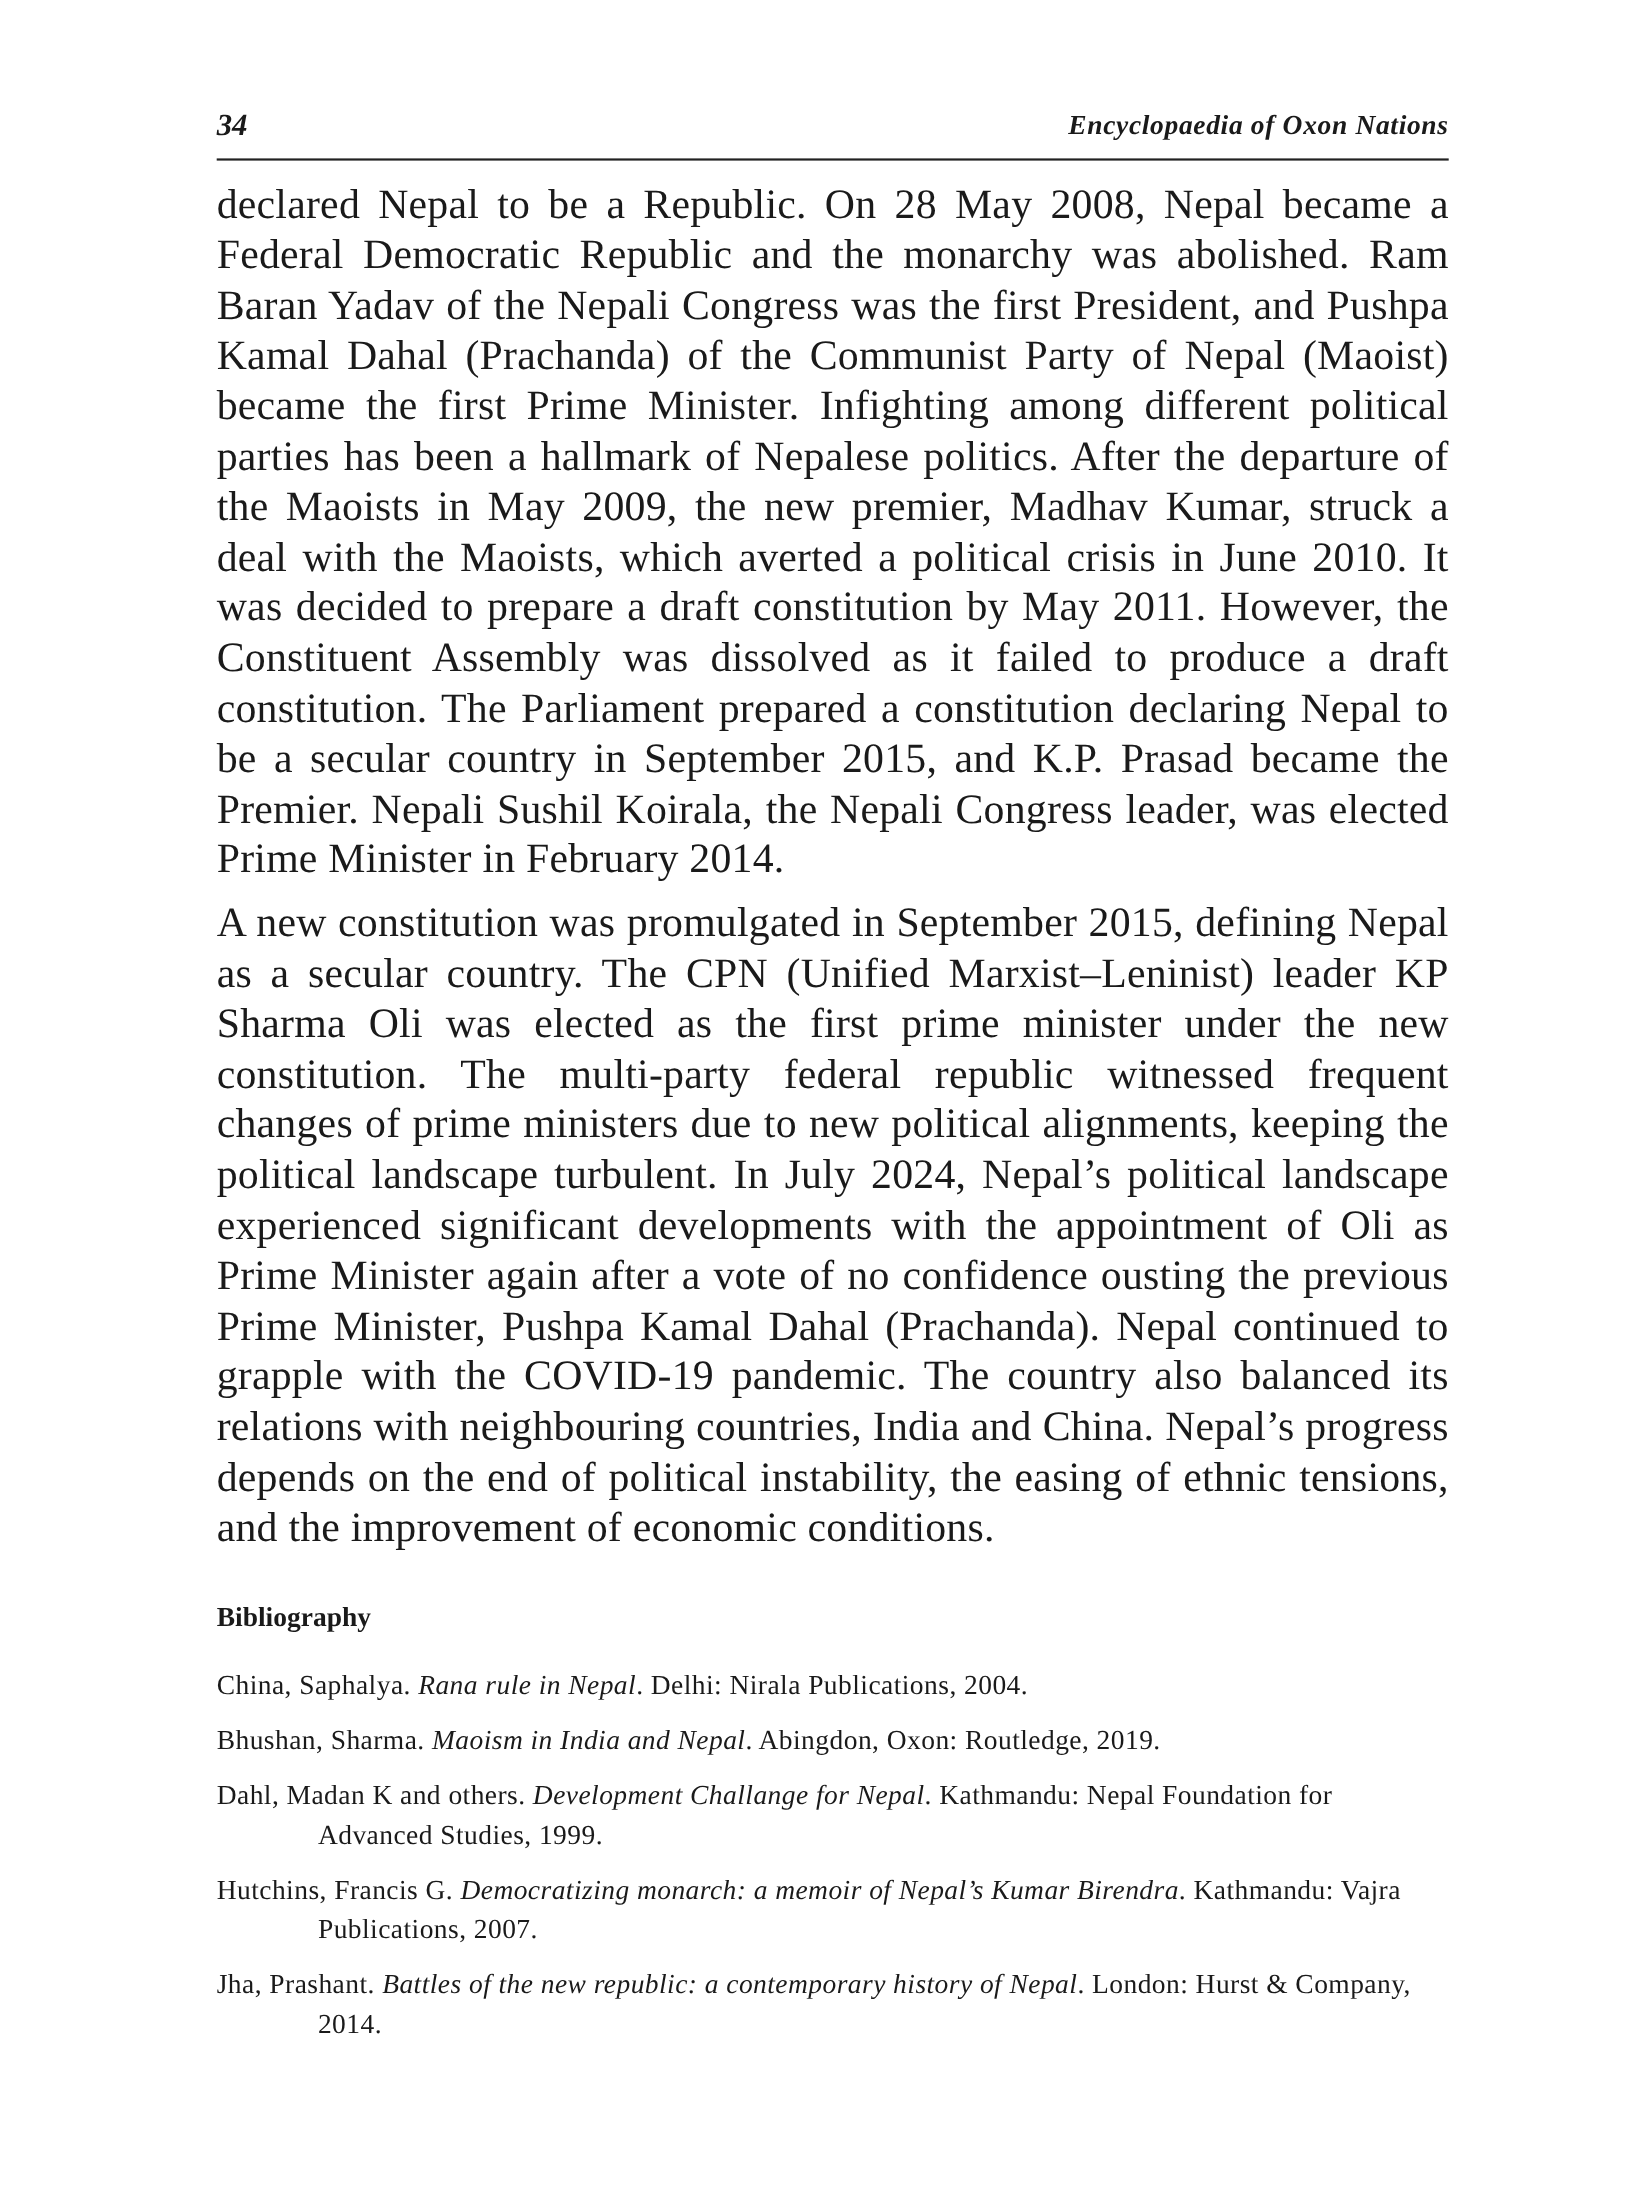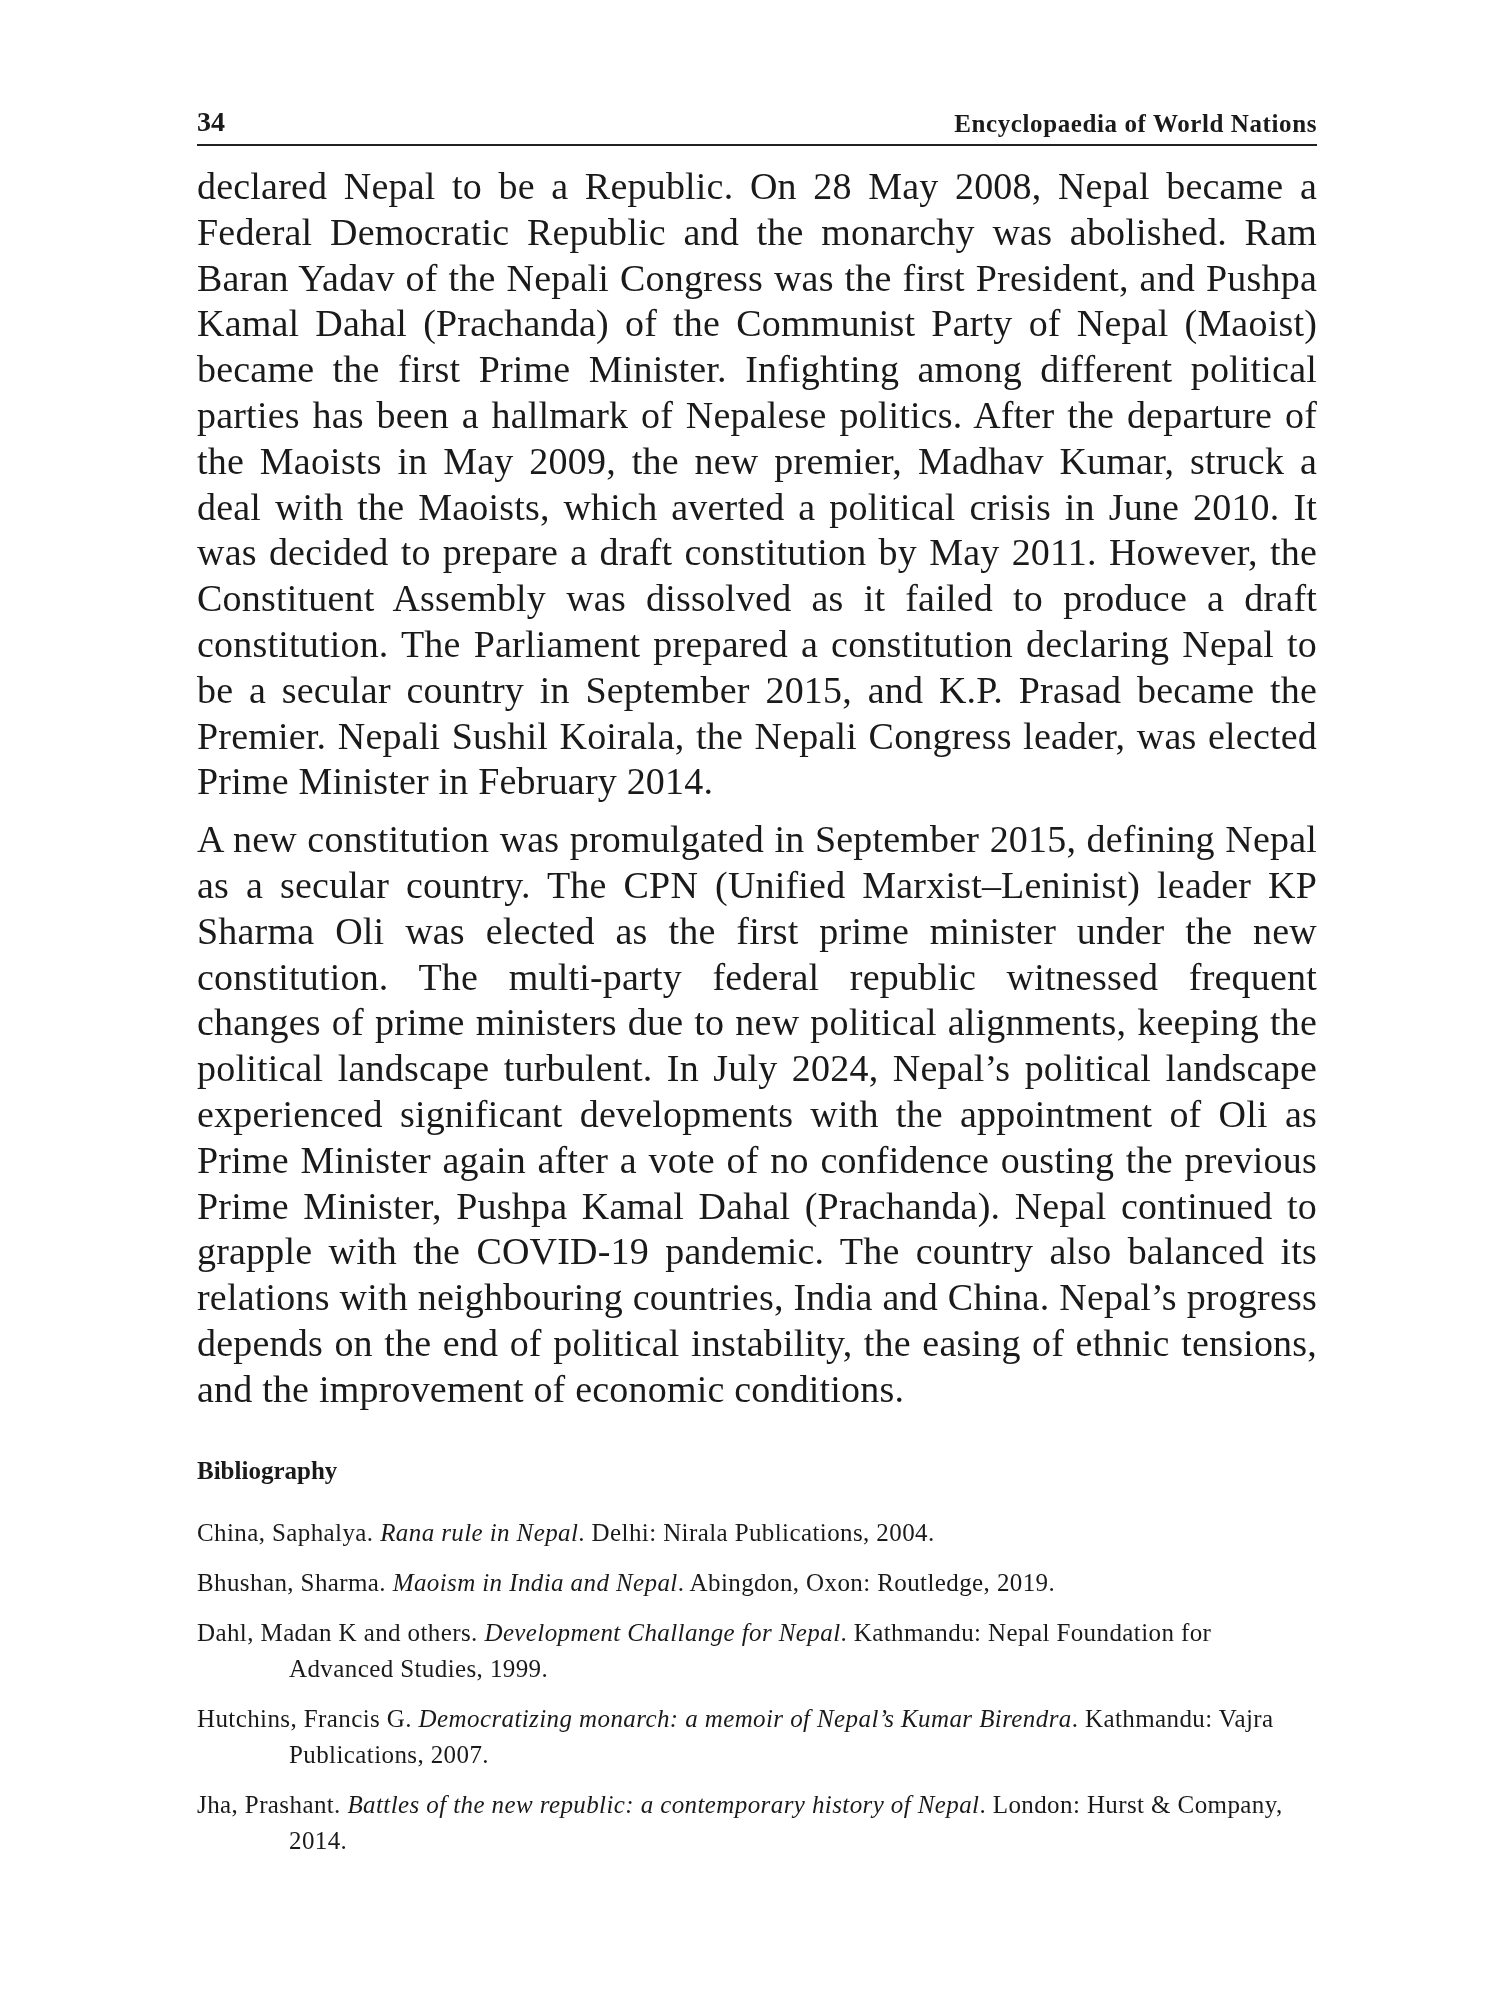"34" .running-head { align-items: flex-end -> center; font-style: none -> italic }
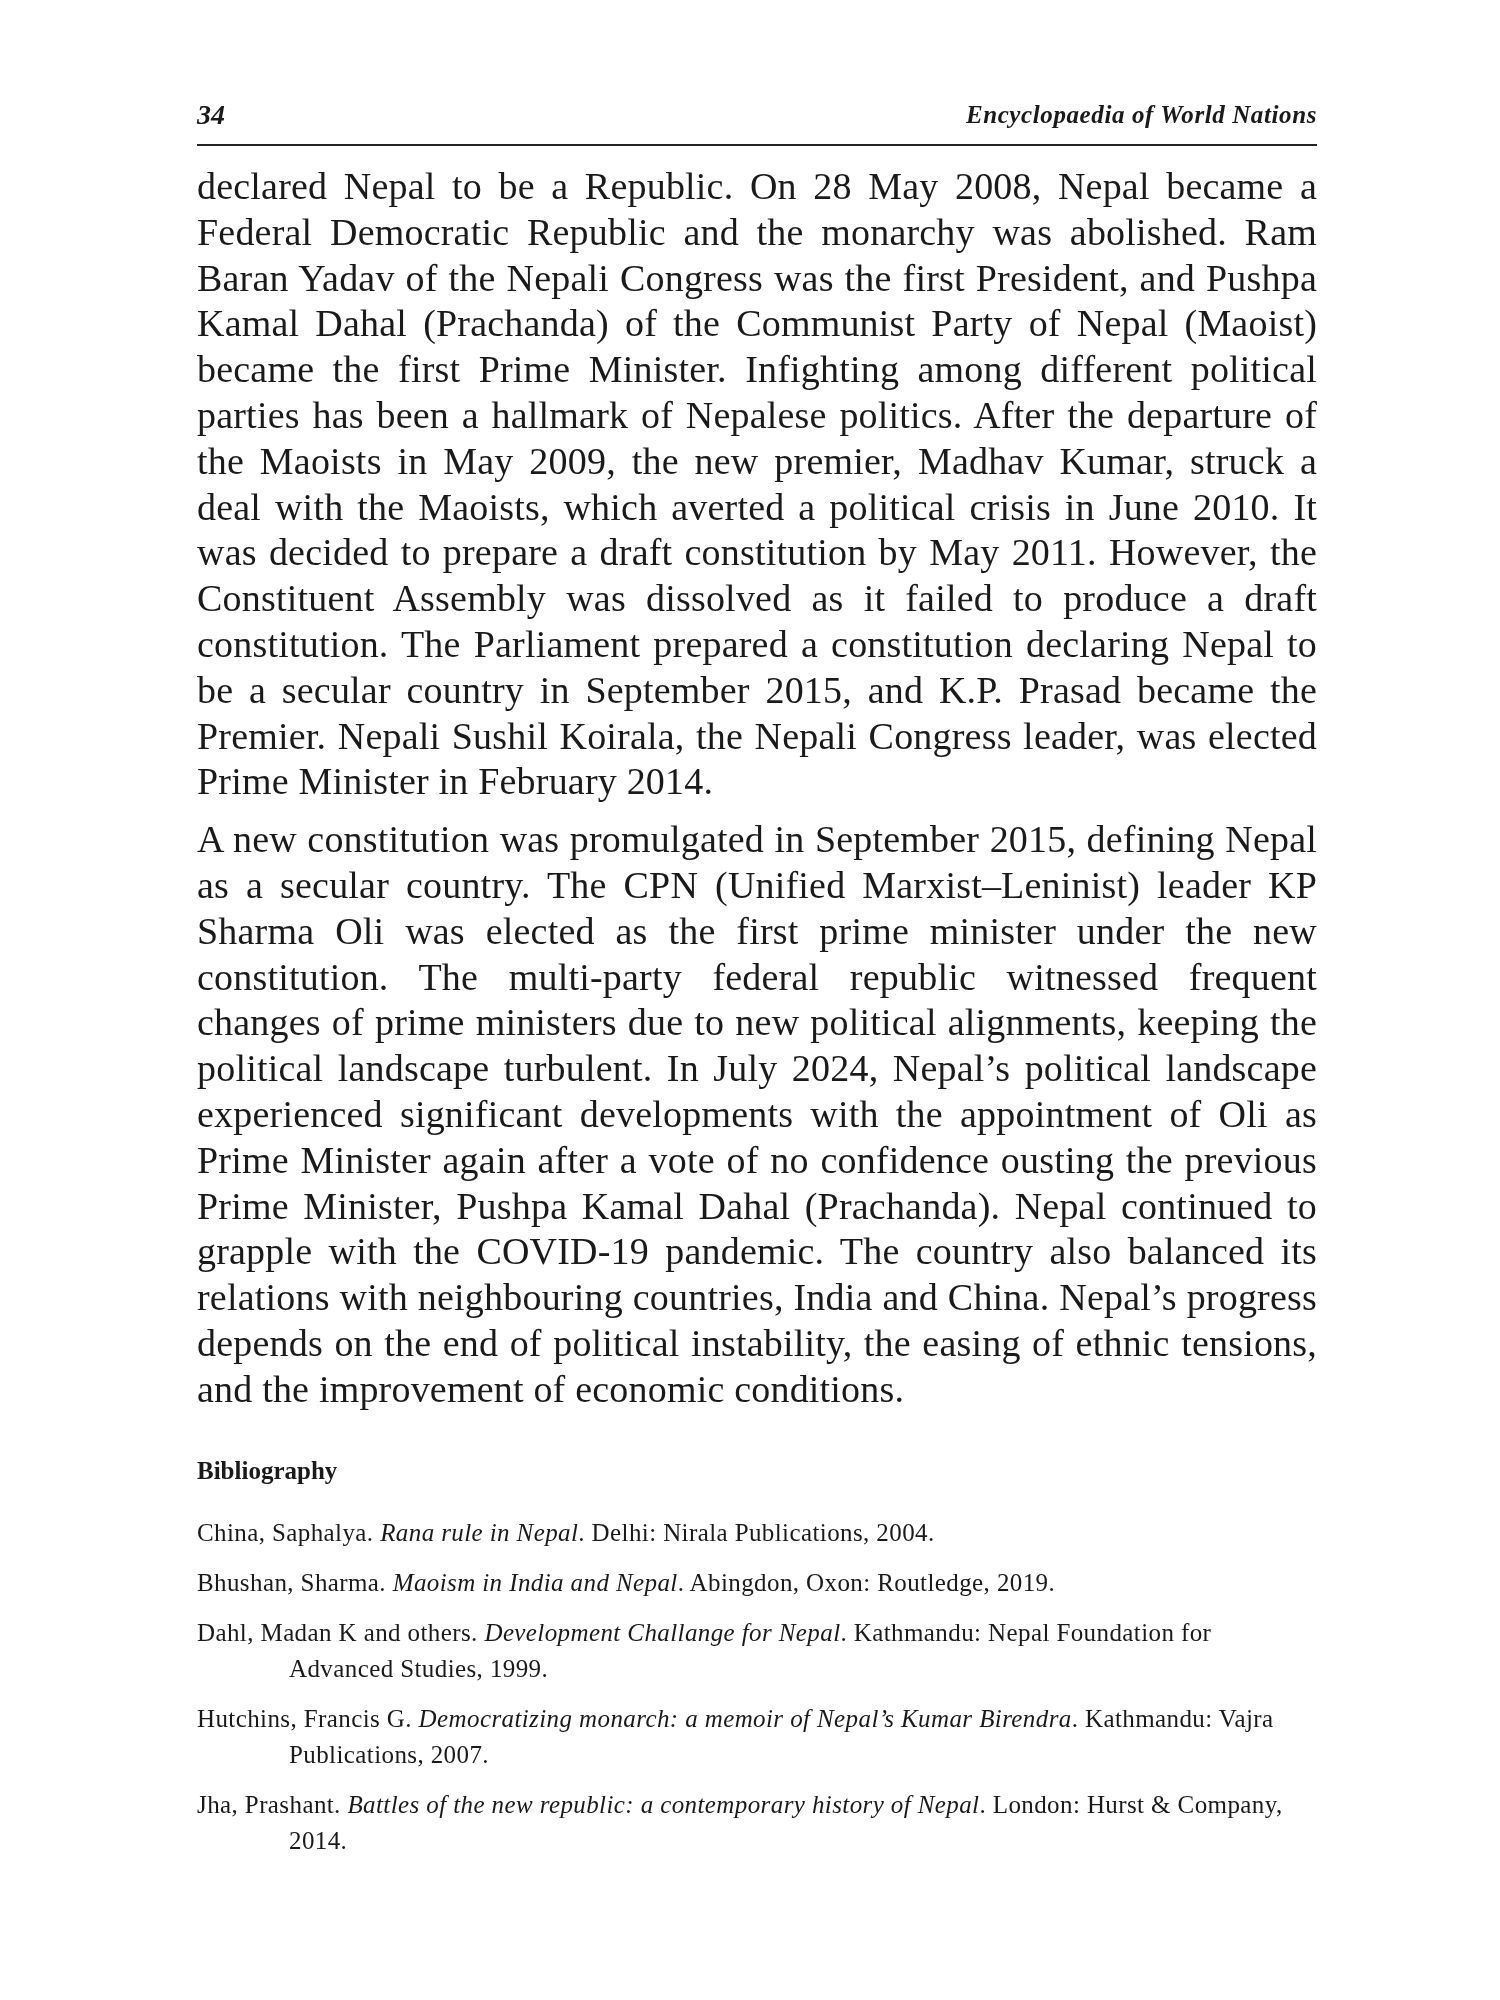"Encyclopaedia of World Nations" span.book-title { text: World -> Oxon }
